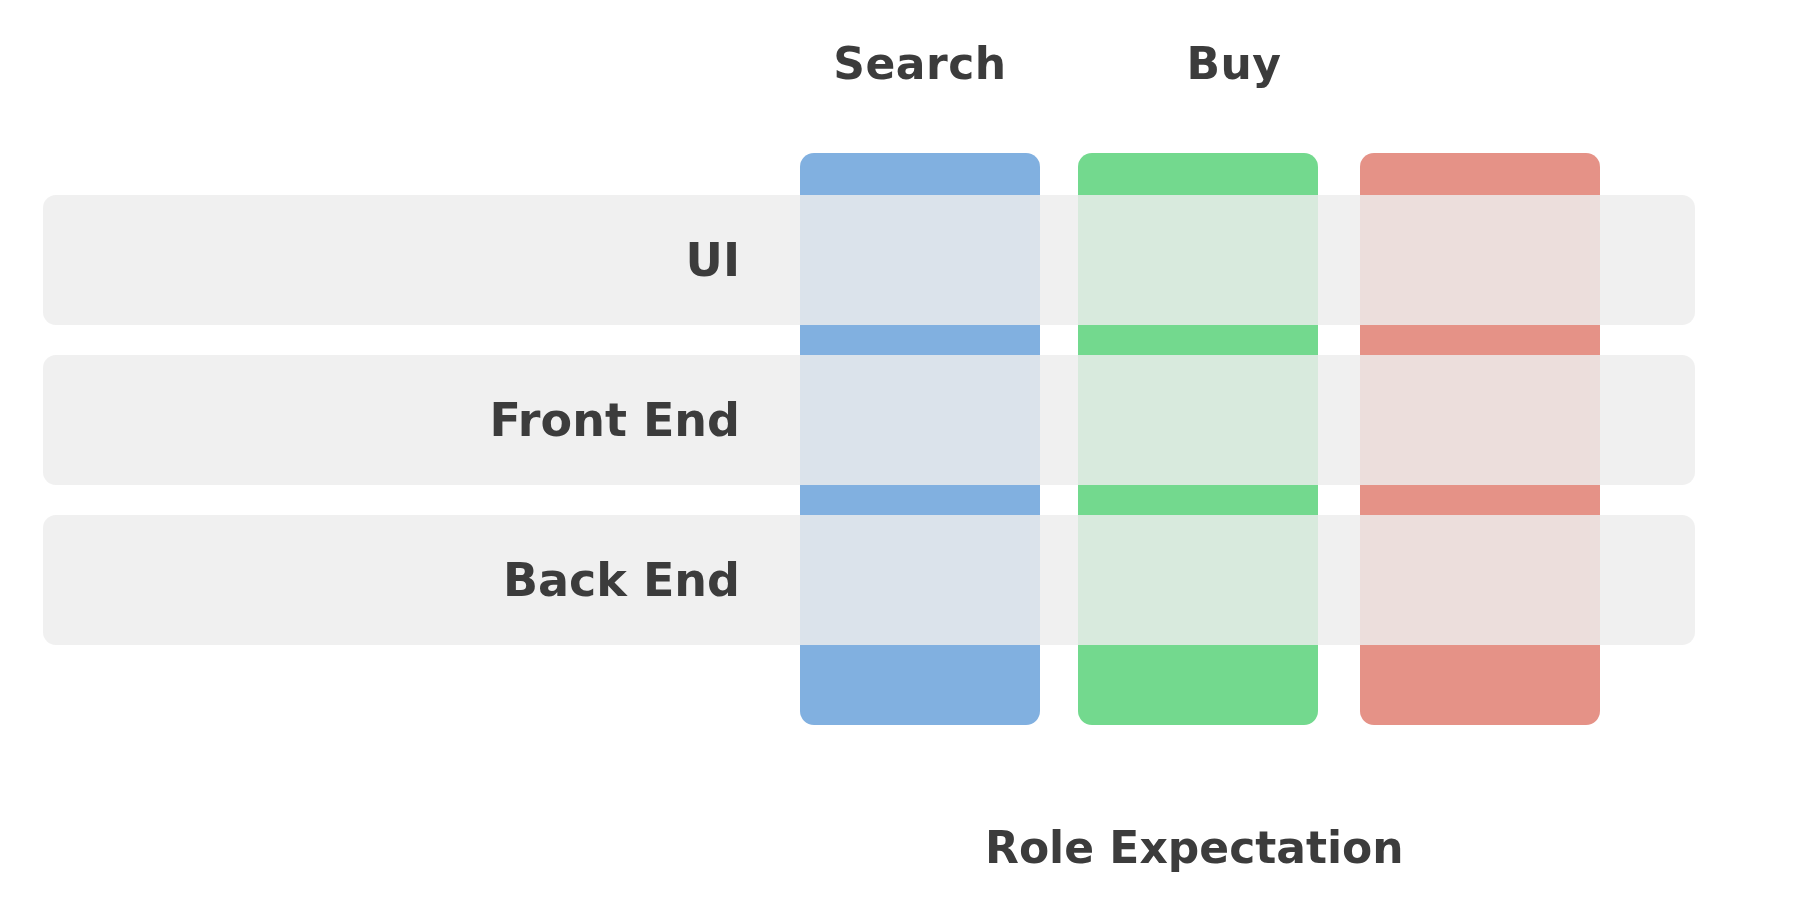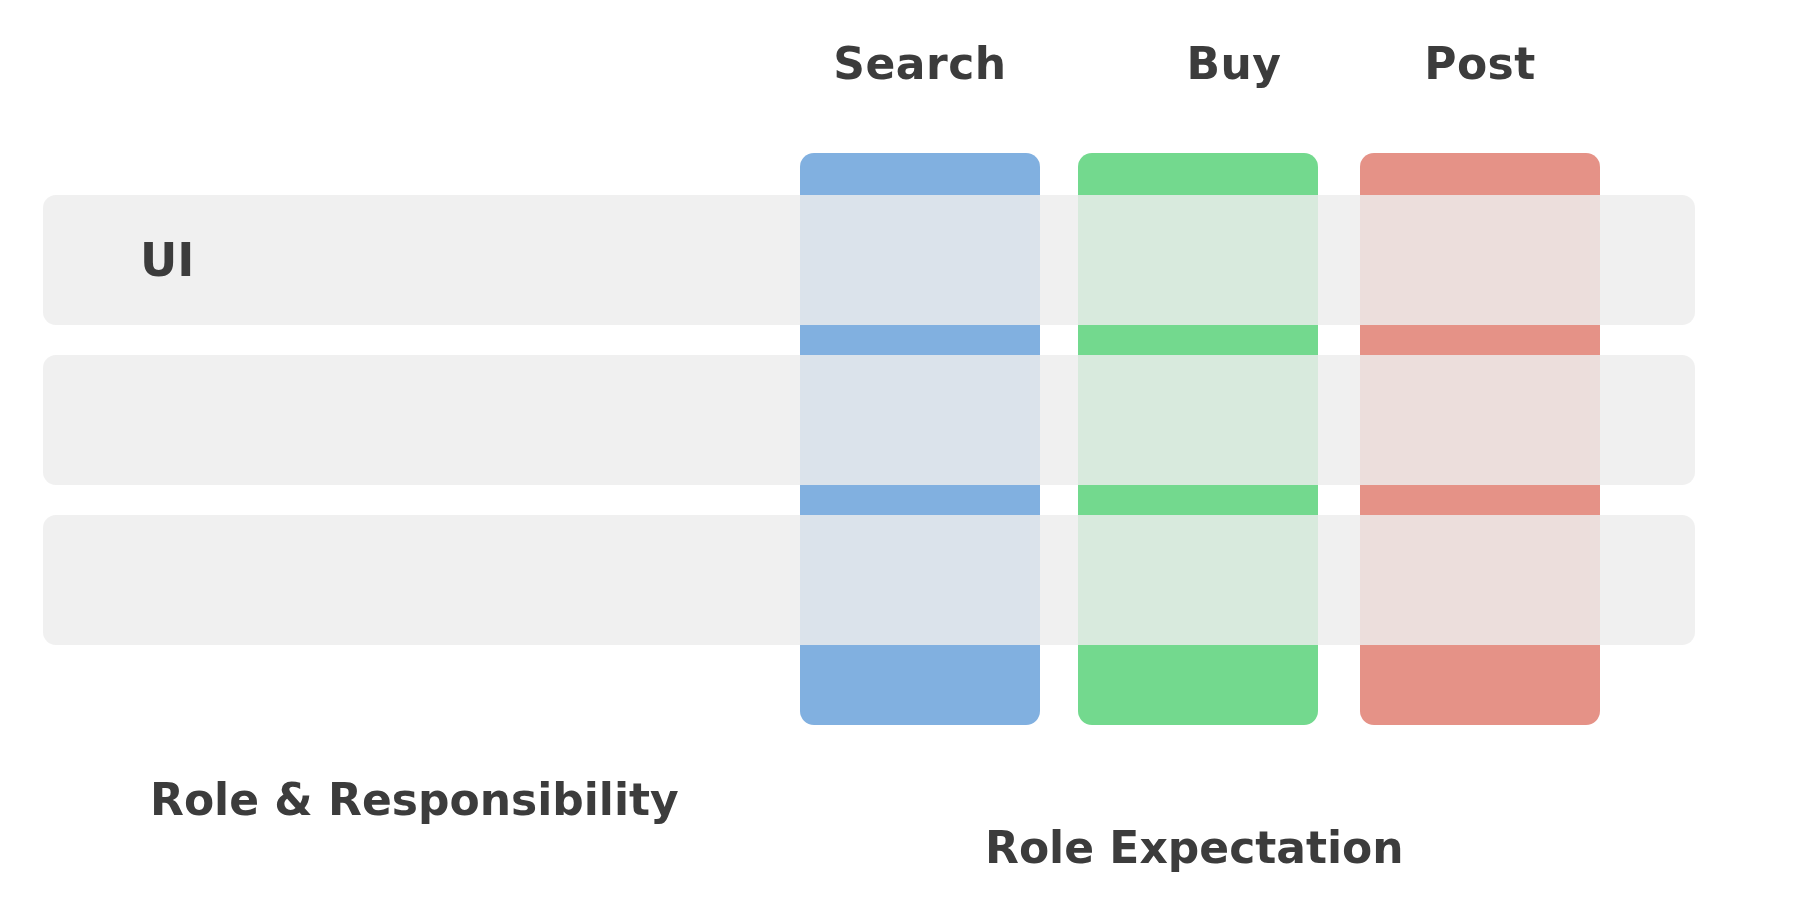"Post" div.col-header { html: <div>Post</div> -> none }
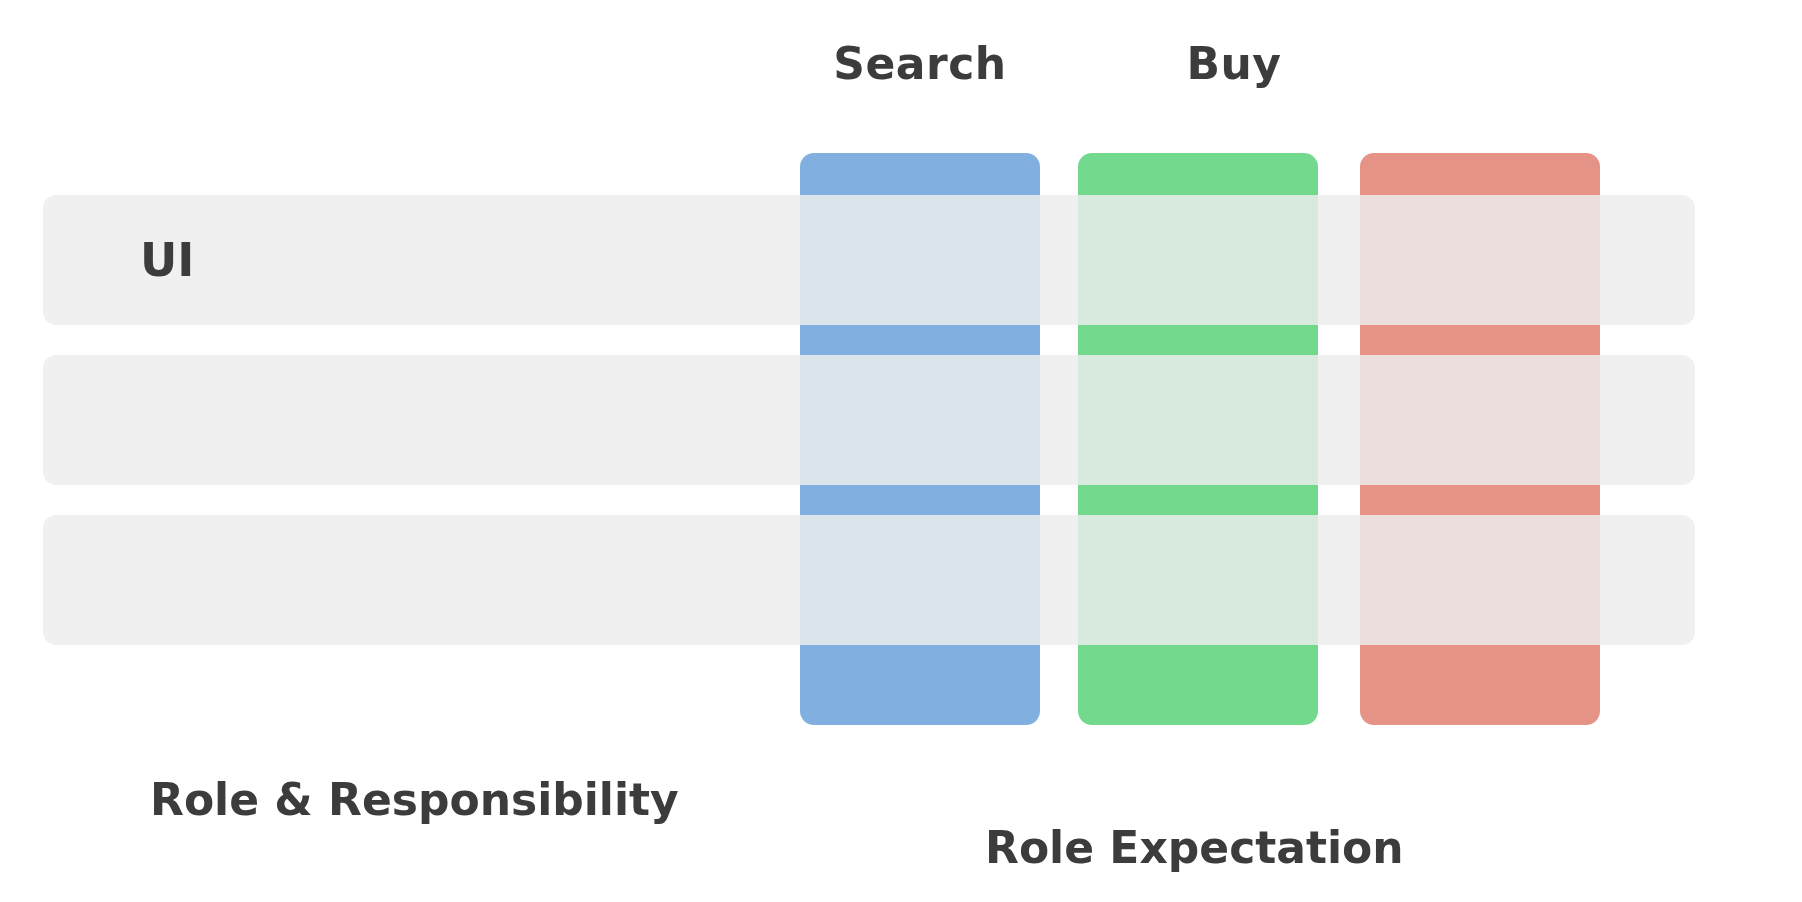"UI" .role-label { text-align: left -> right }
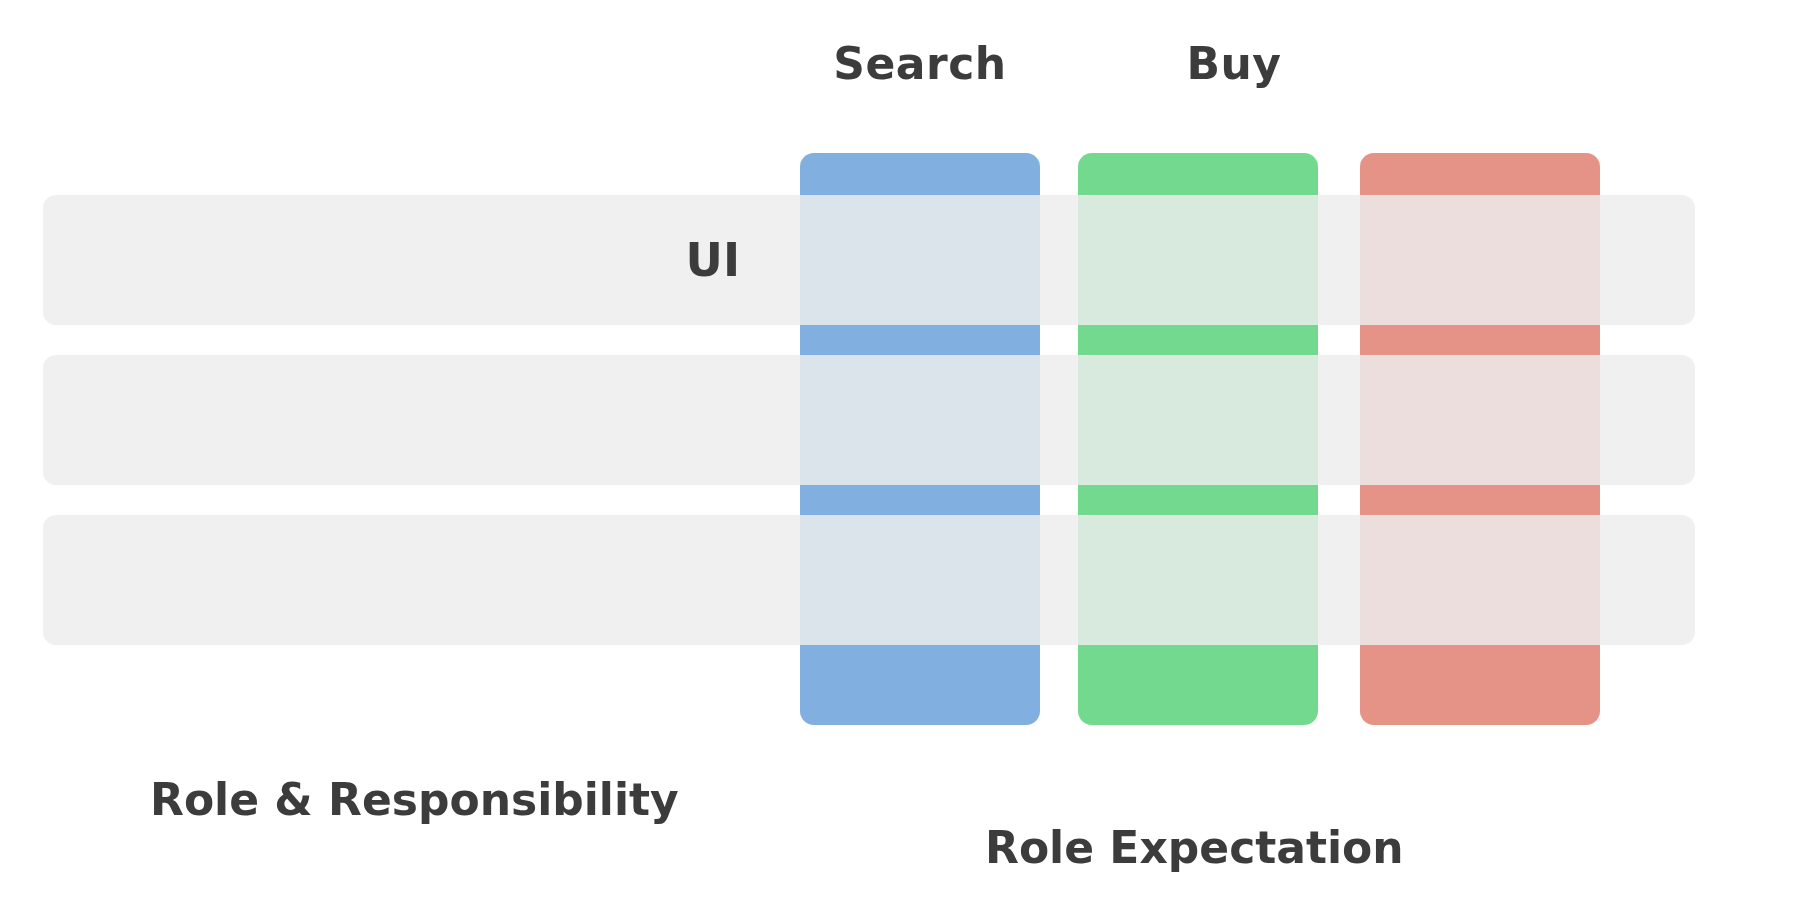"Front End" div.role-label { html: none -> <div>Front End</div> }
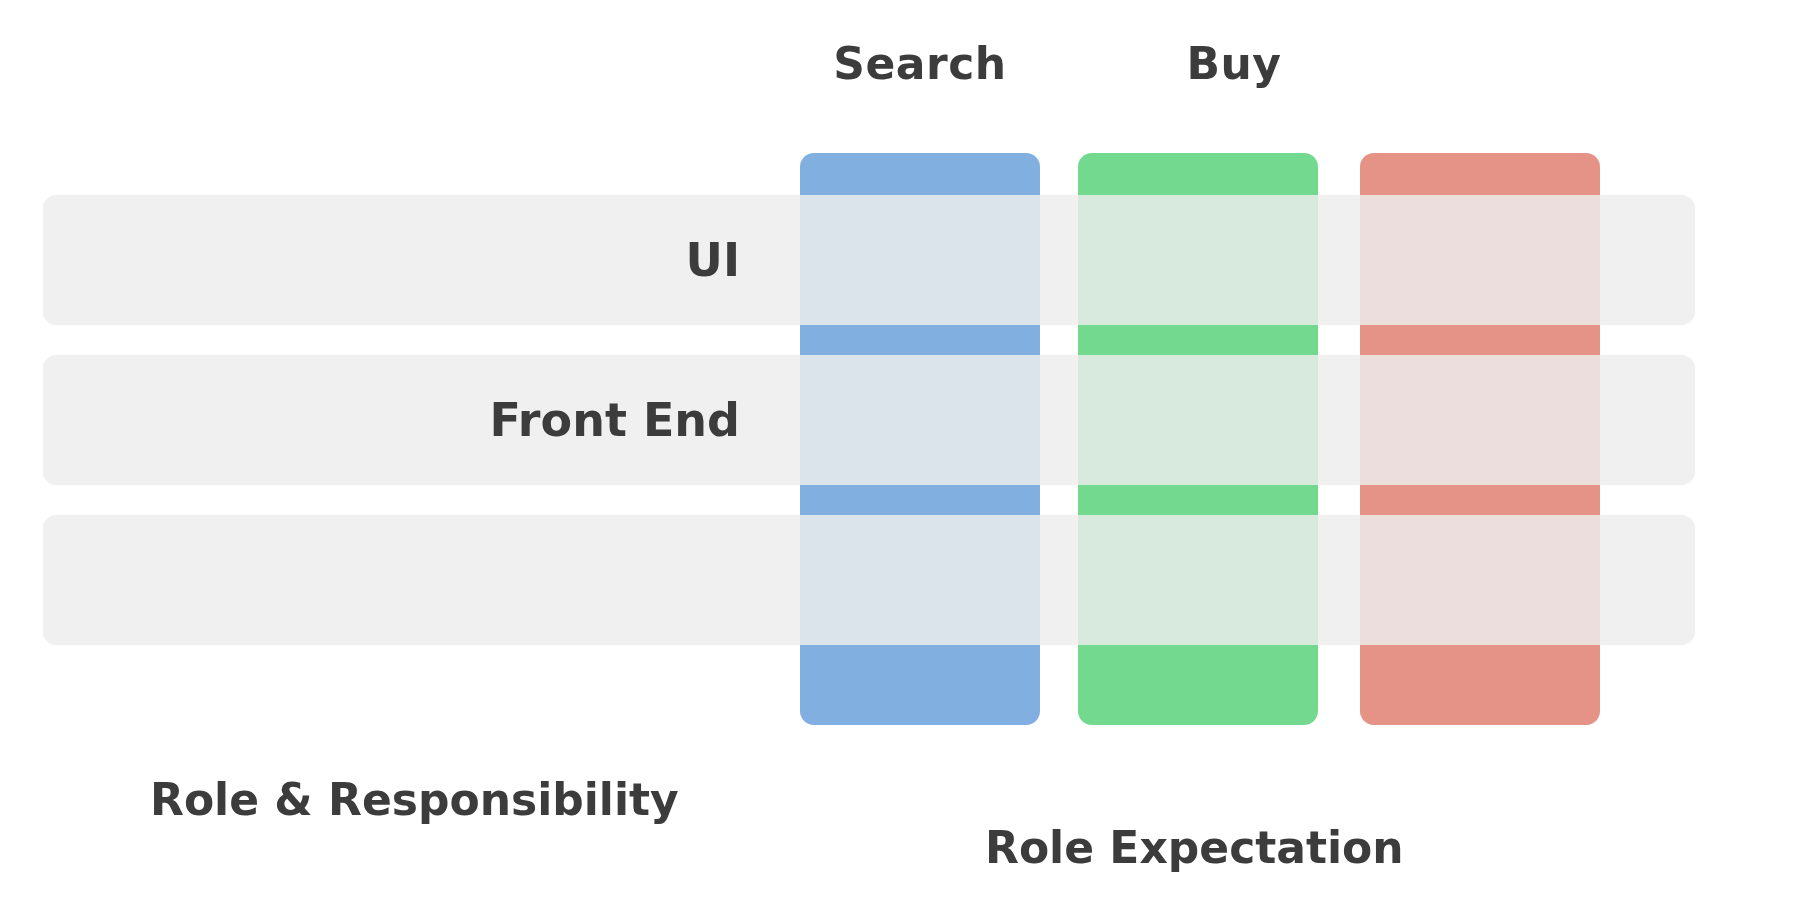"Back End" div.role-label { html: none -> <div>Back End</div> }
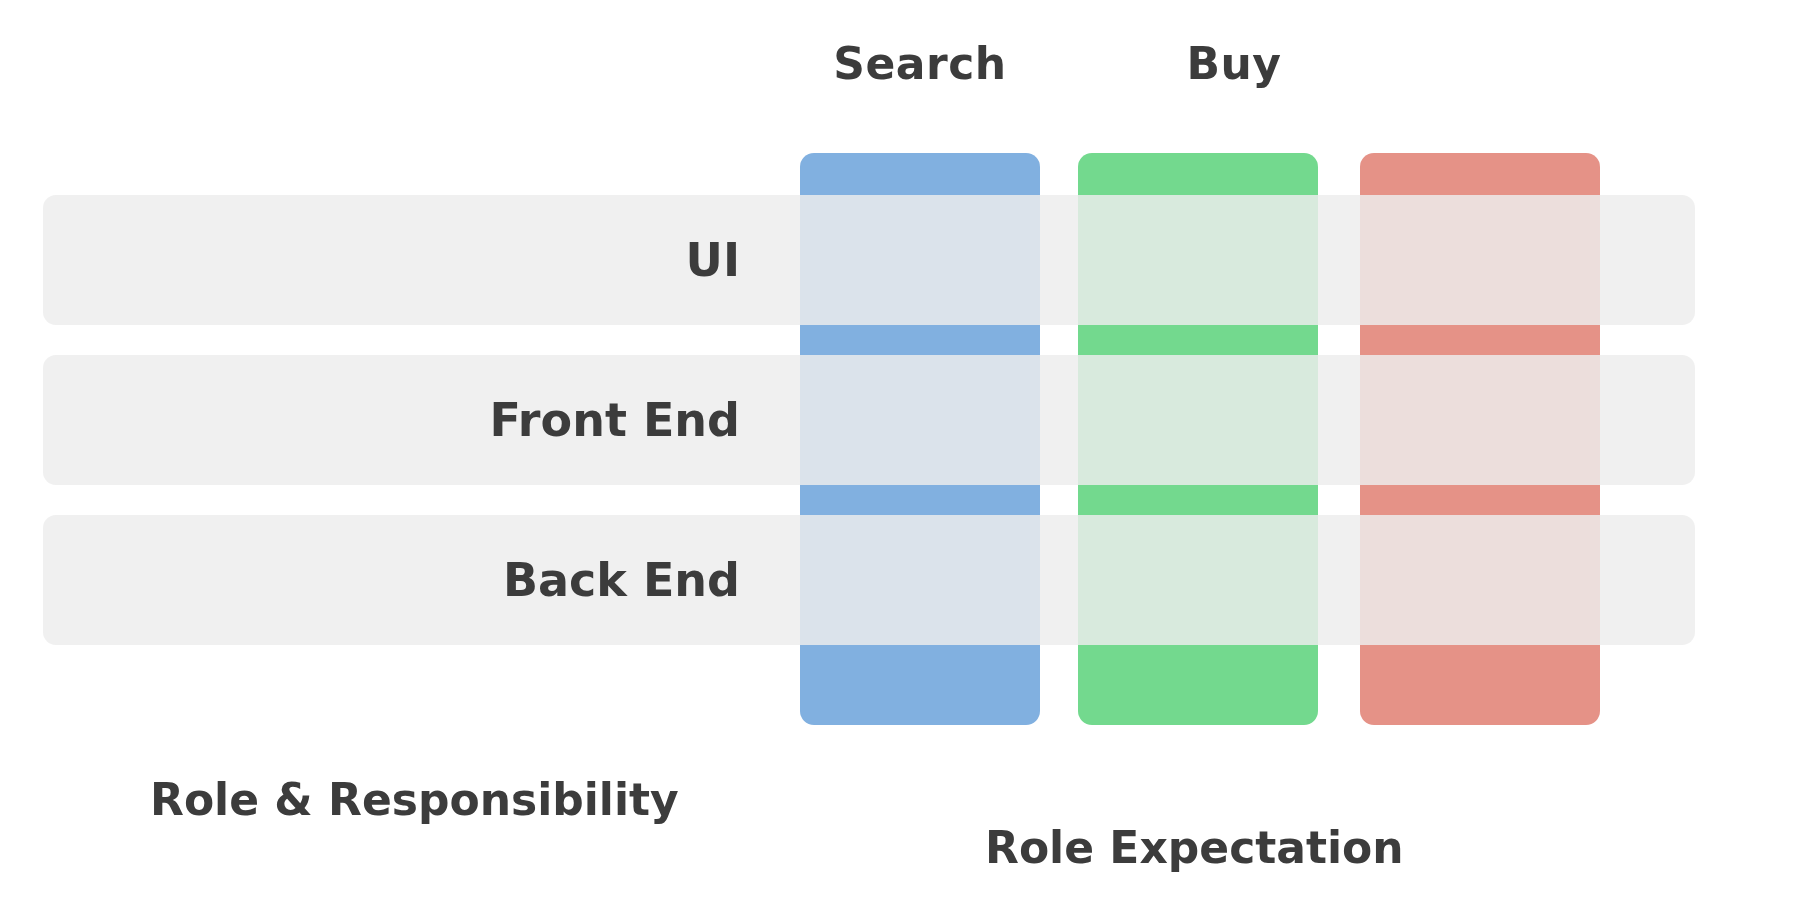"Role & Responsibility" div.axis-caption { html: <div>Role &amp; Responsibility</div> -> none }
